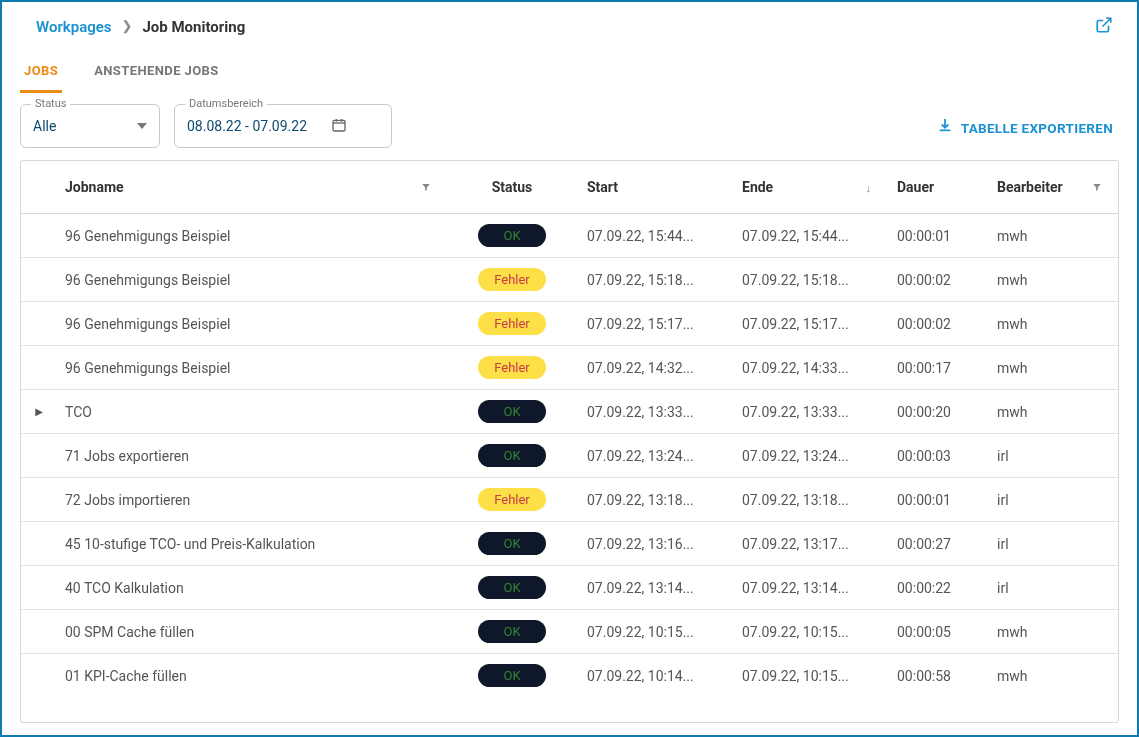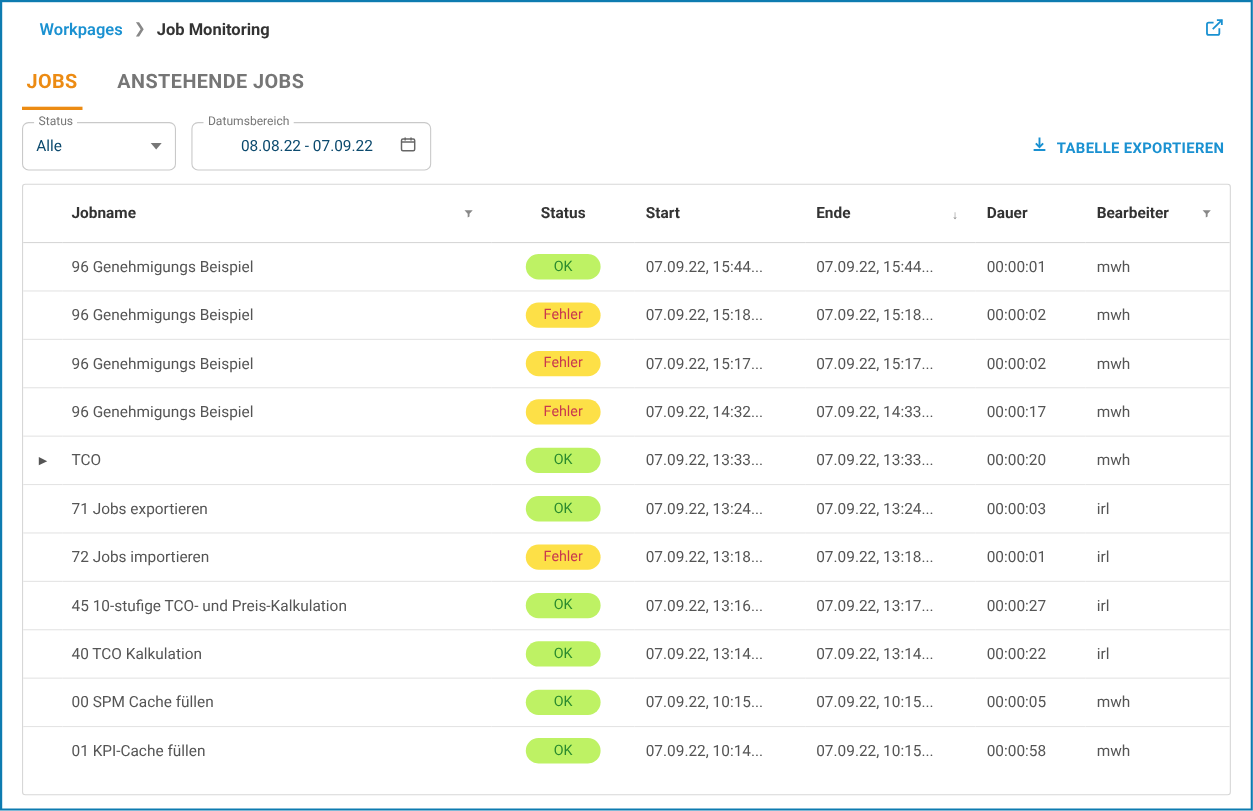"JOBS" .tab { font-size: 18px -> 13px }
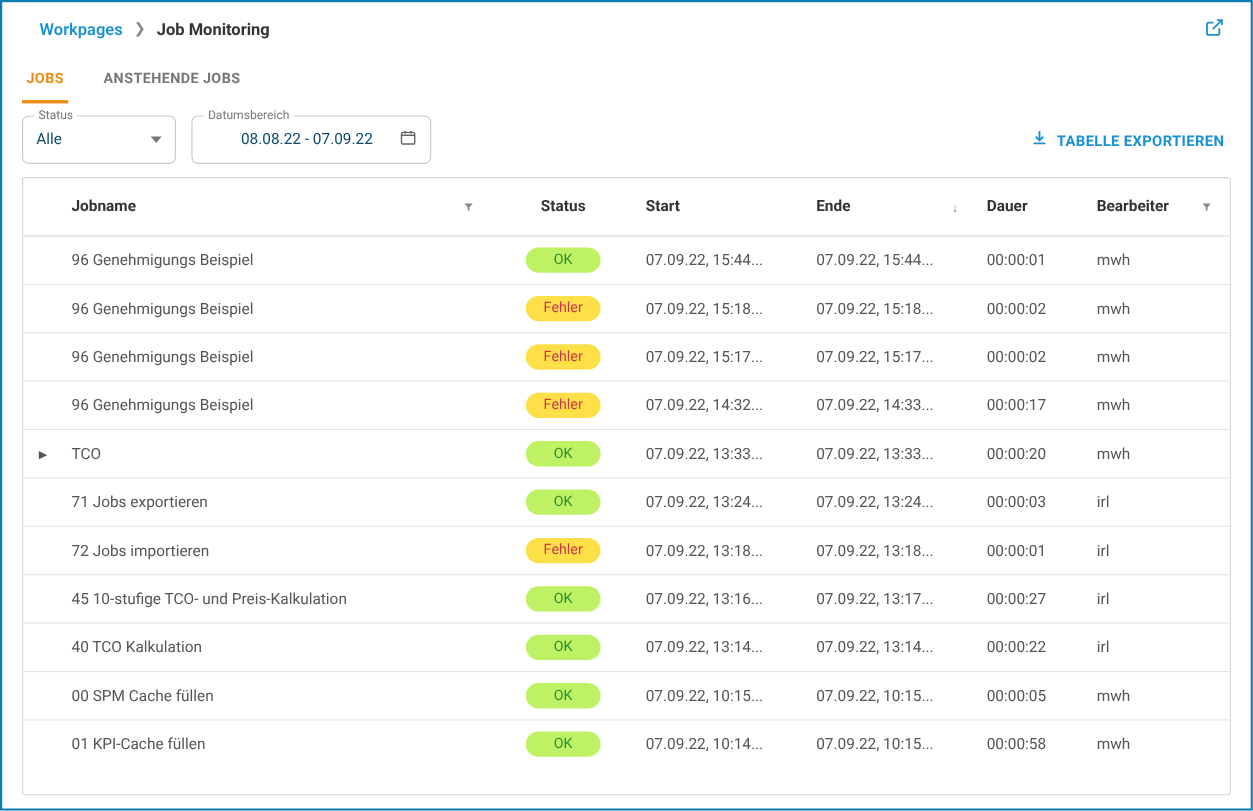"Datumsbereich" .date-field { justify-content: flex-end -> flex-start }
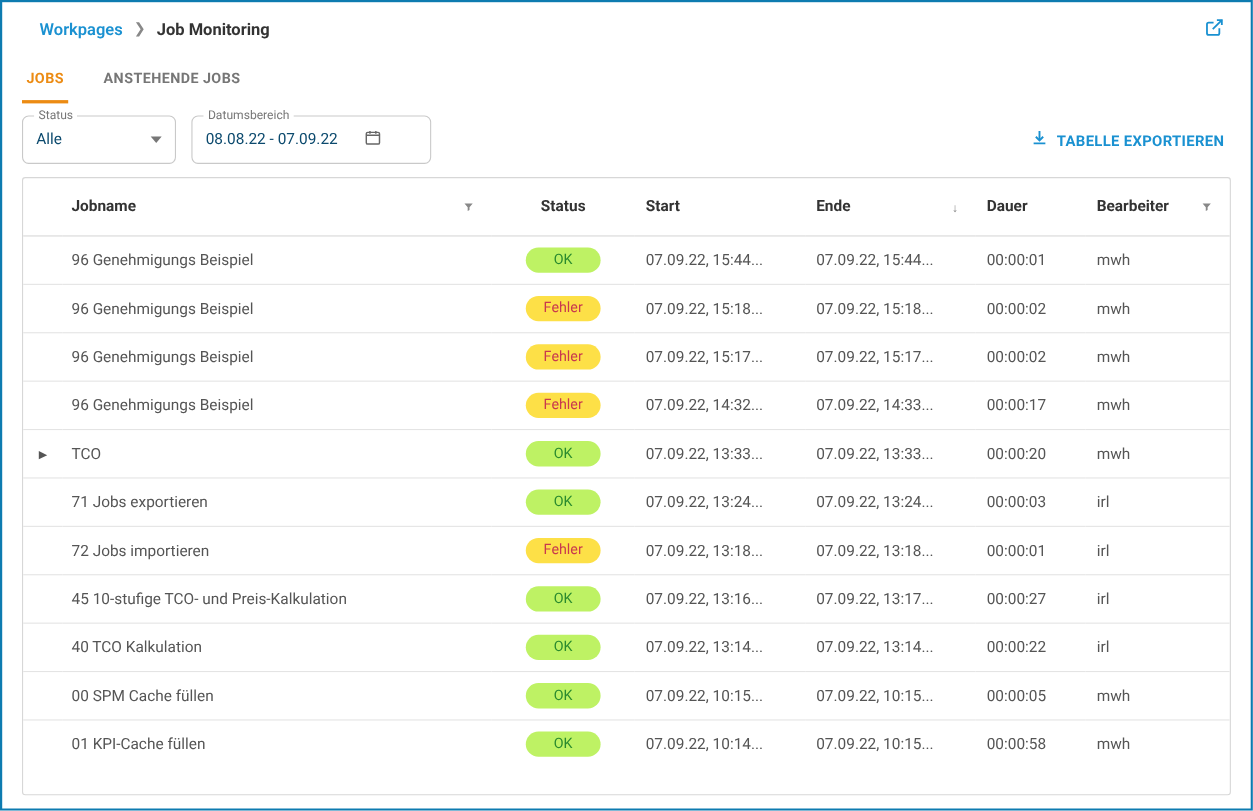"OK" .badge.OK { background: #bef264 -> #0f172a }
